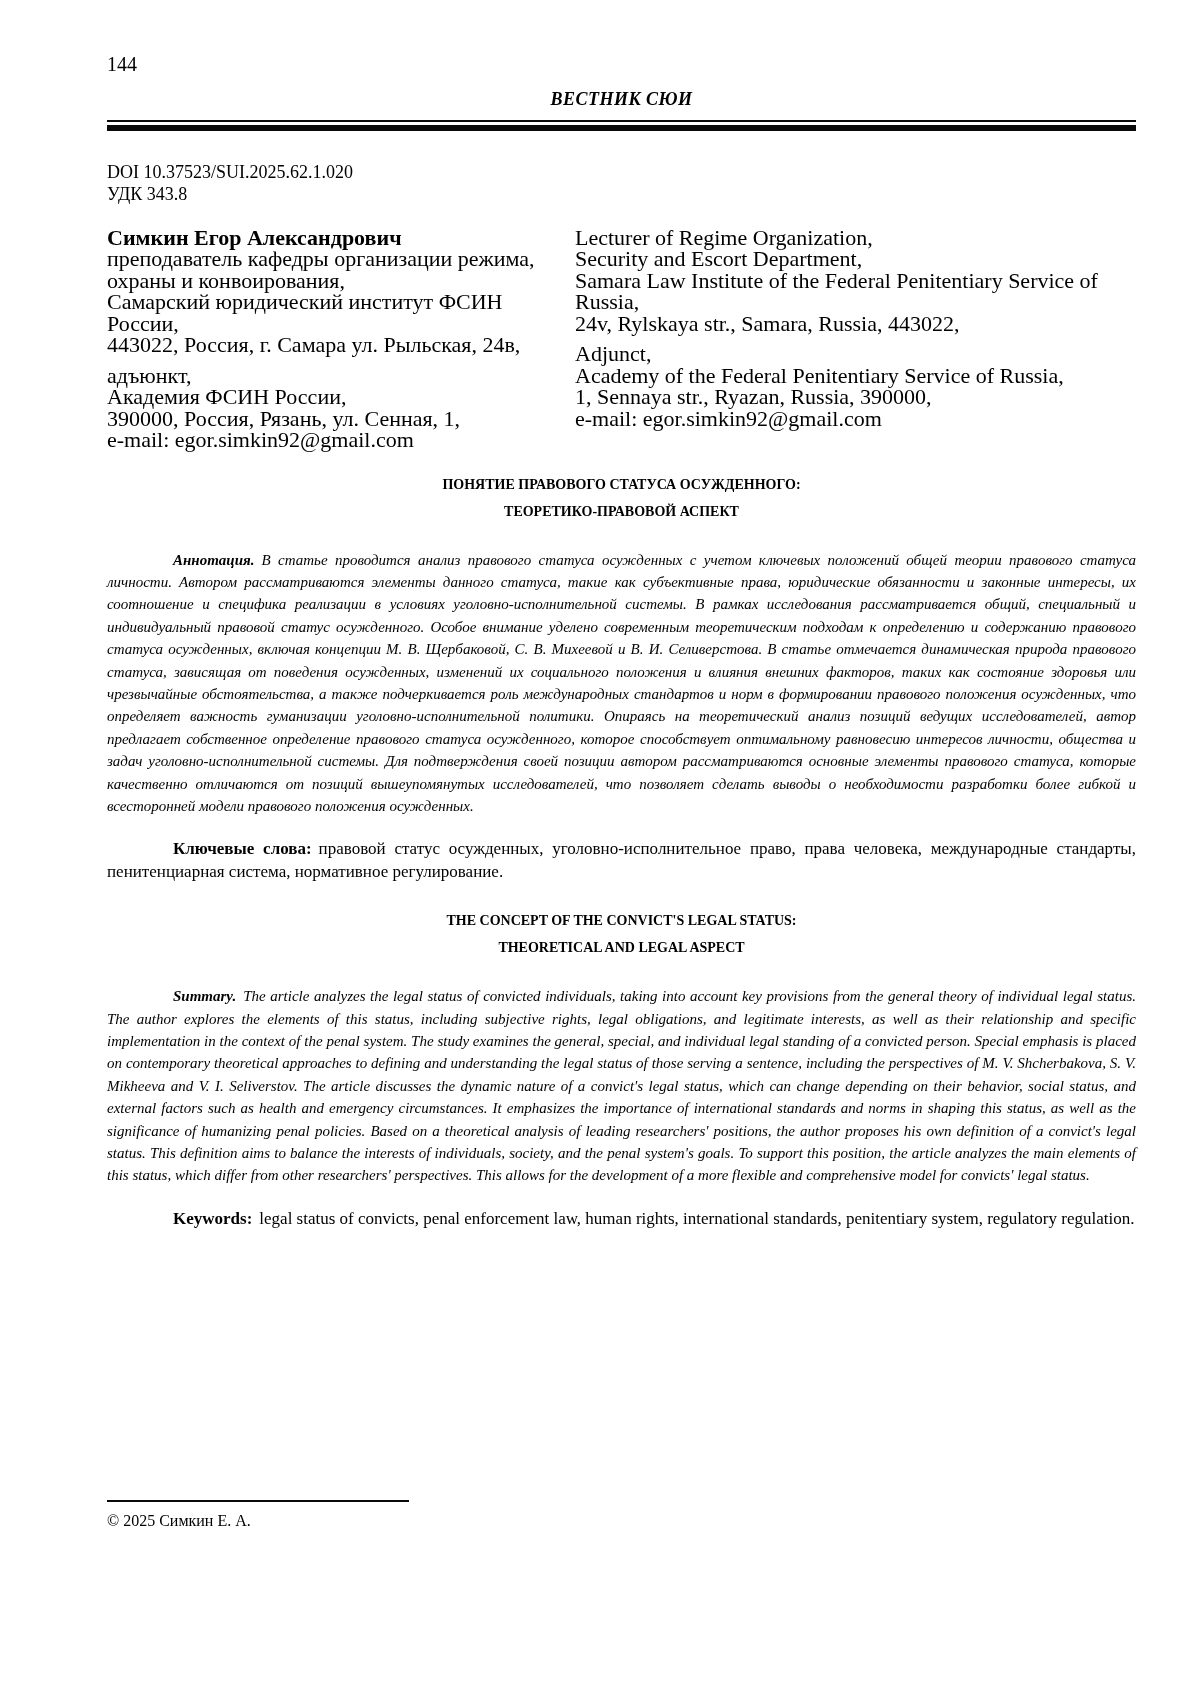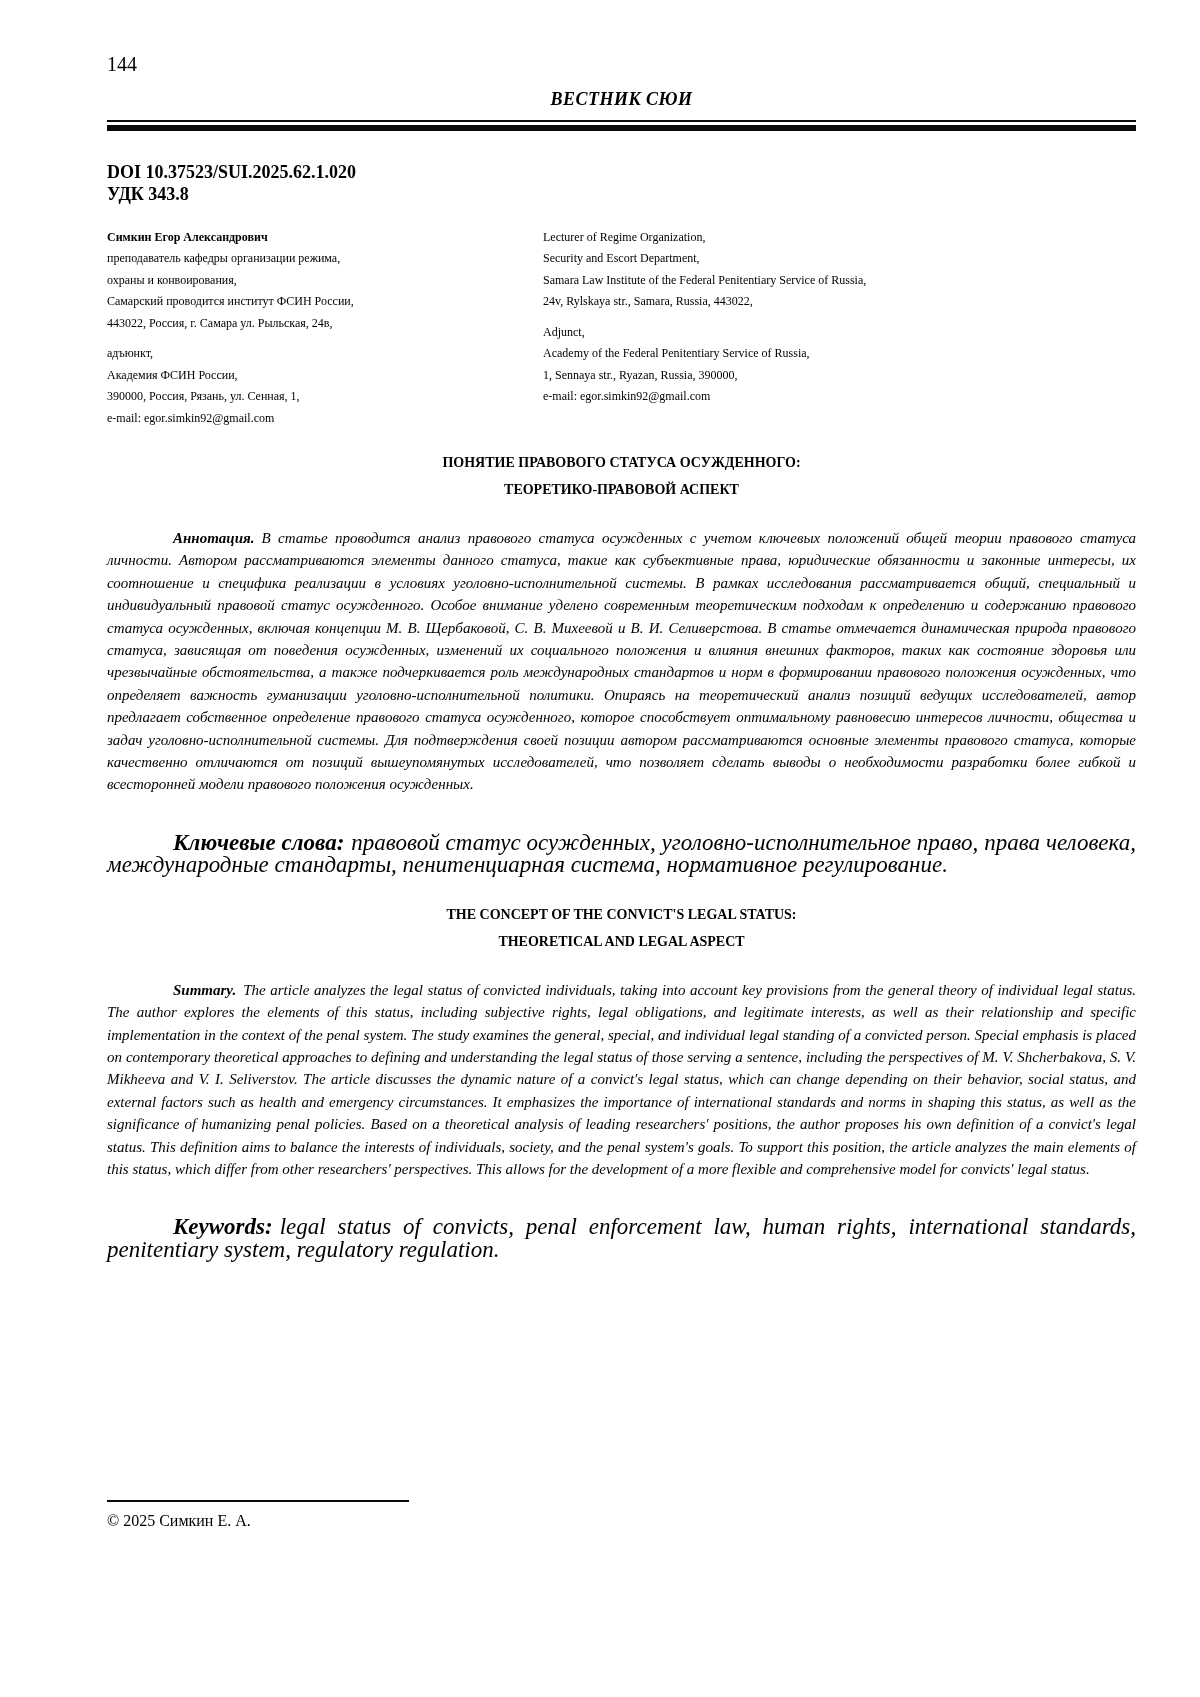"DOI 10.37523/SUI.2025.62.1.020" .meta-block { font-weight: bold -> none }
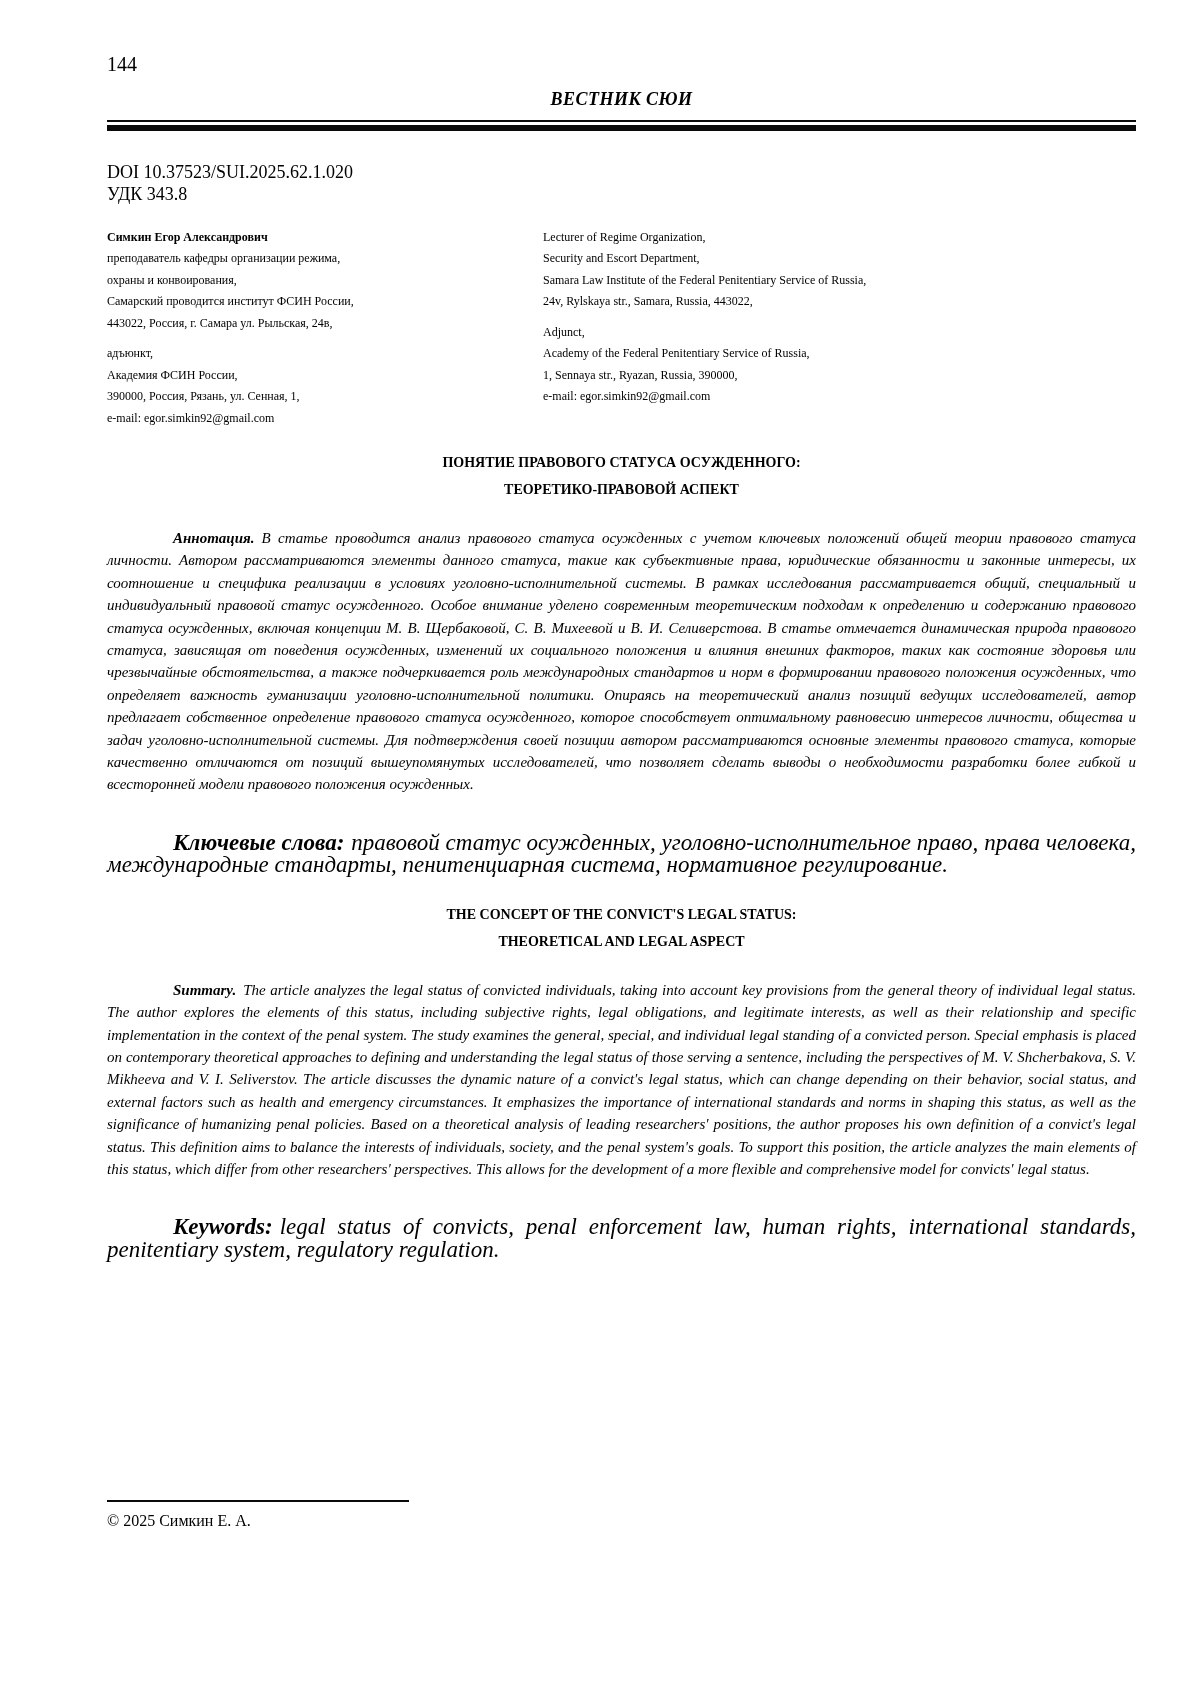"Симкин Егор Александрович" .authors { font-size: 12px -> 22px; gap: none -> 32px }
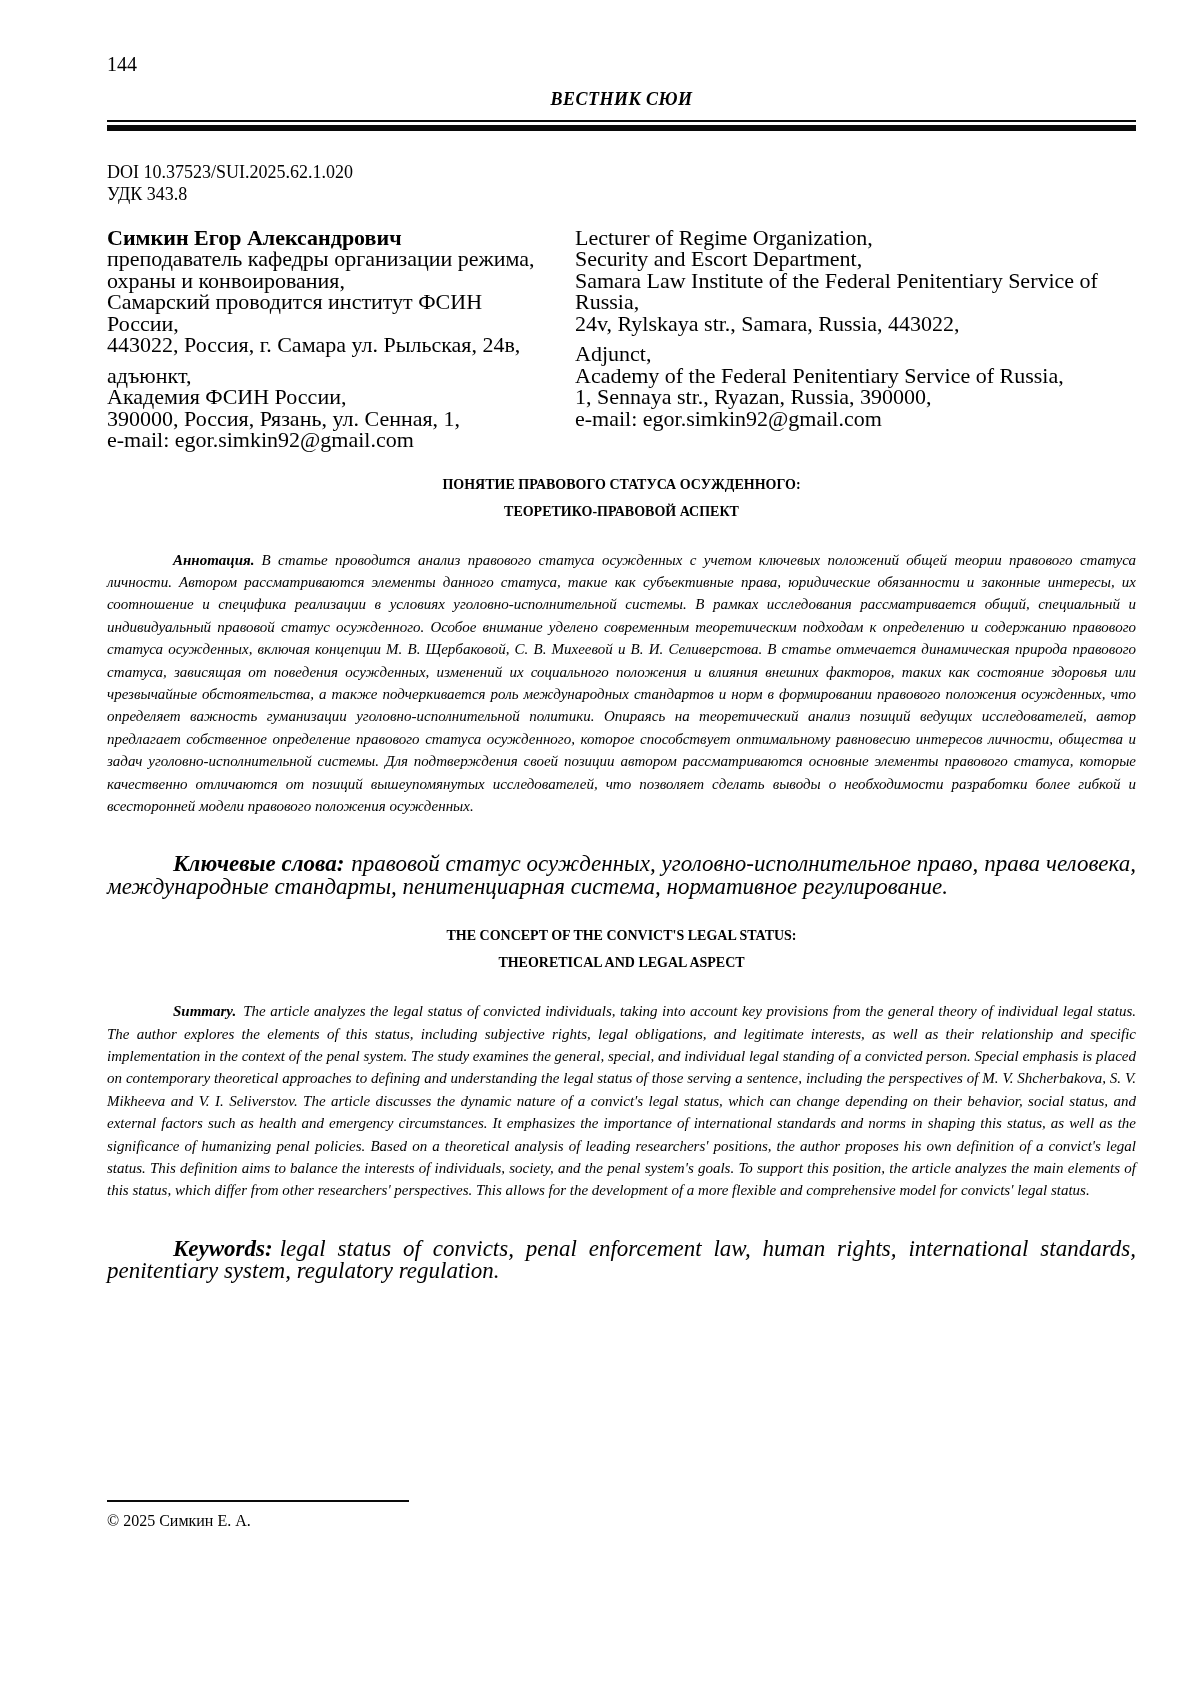"Самарский проводится институт ФСИН" div { text: проводится -> юридический }
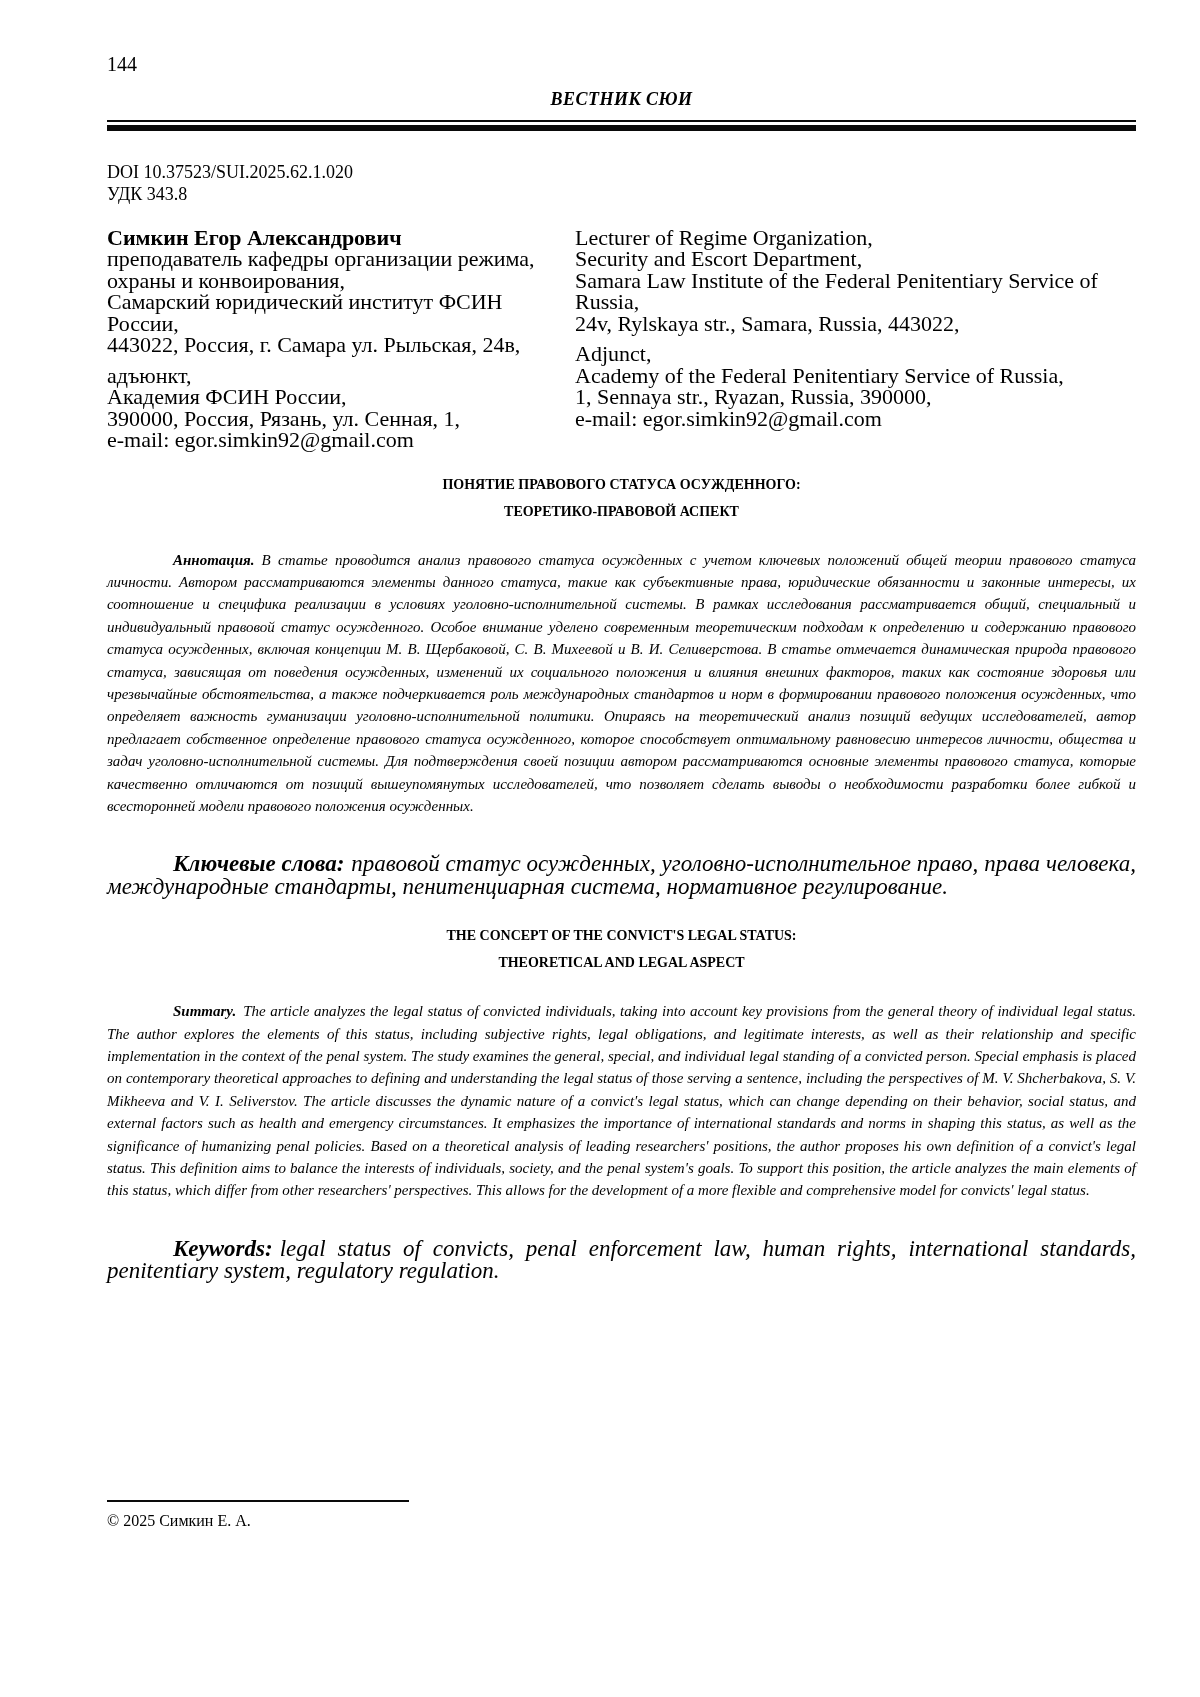"Ключевые слова: правовой статус" .keywords { font-size: 23px -> 17px; font-style: italic -> none; margin-top: 36px -> 21px }
